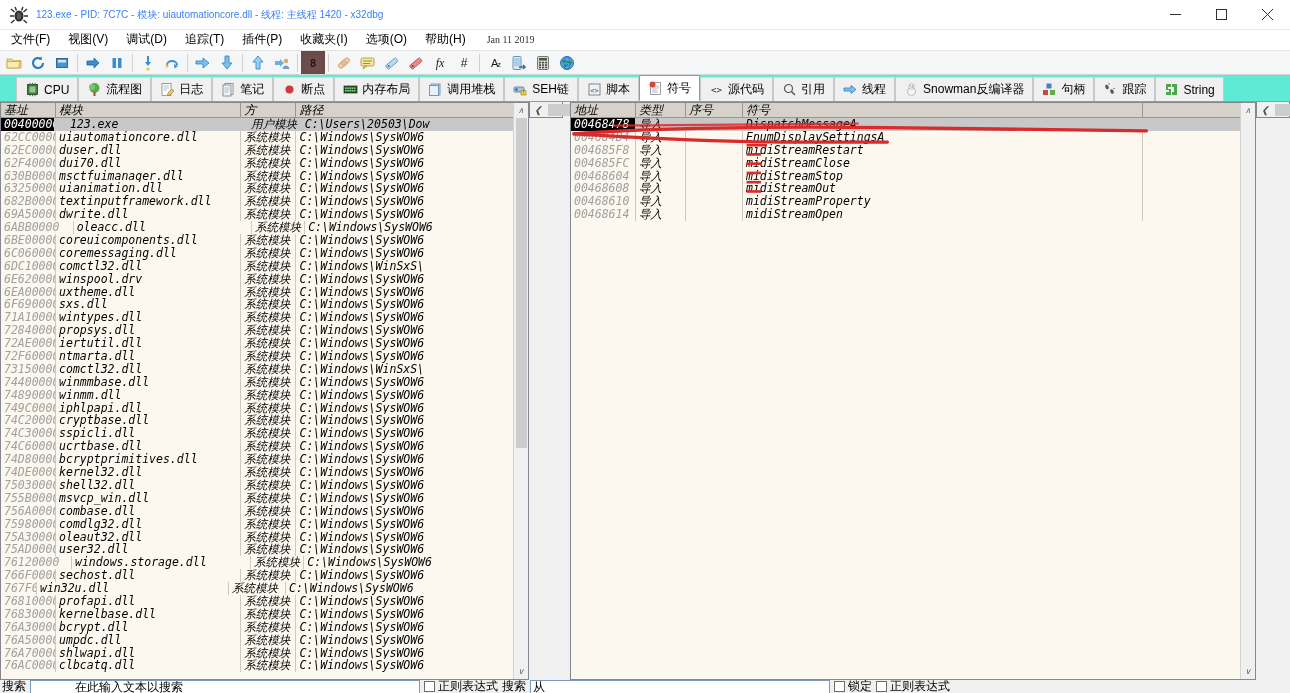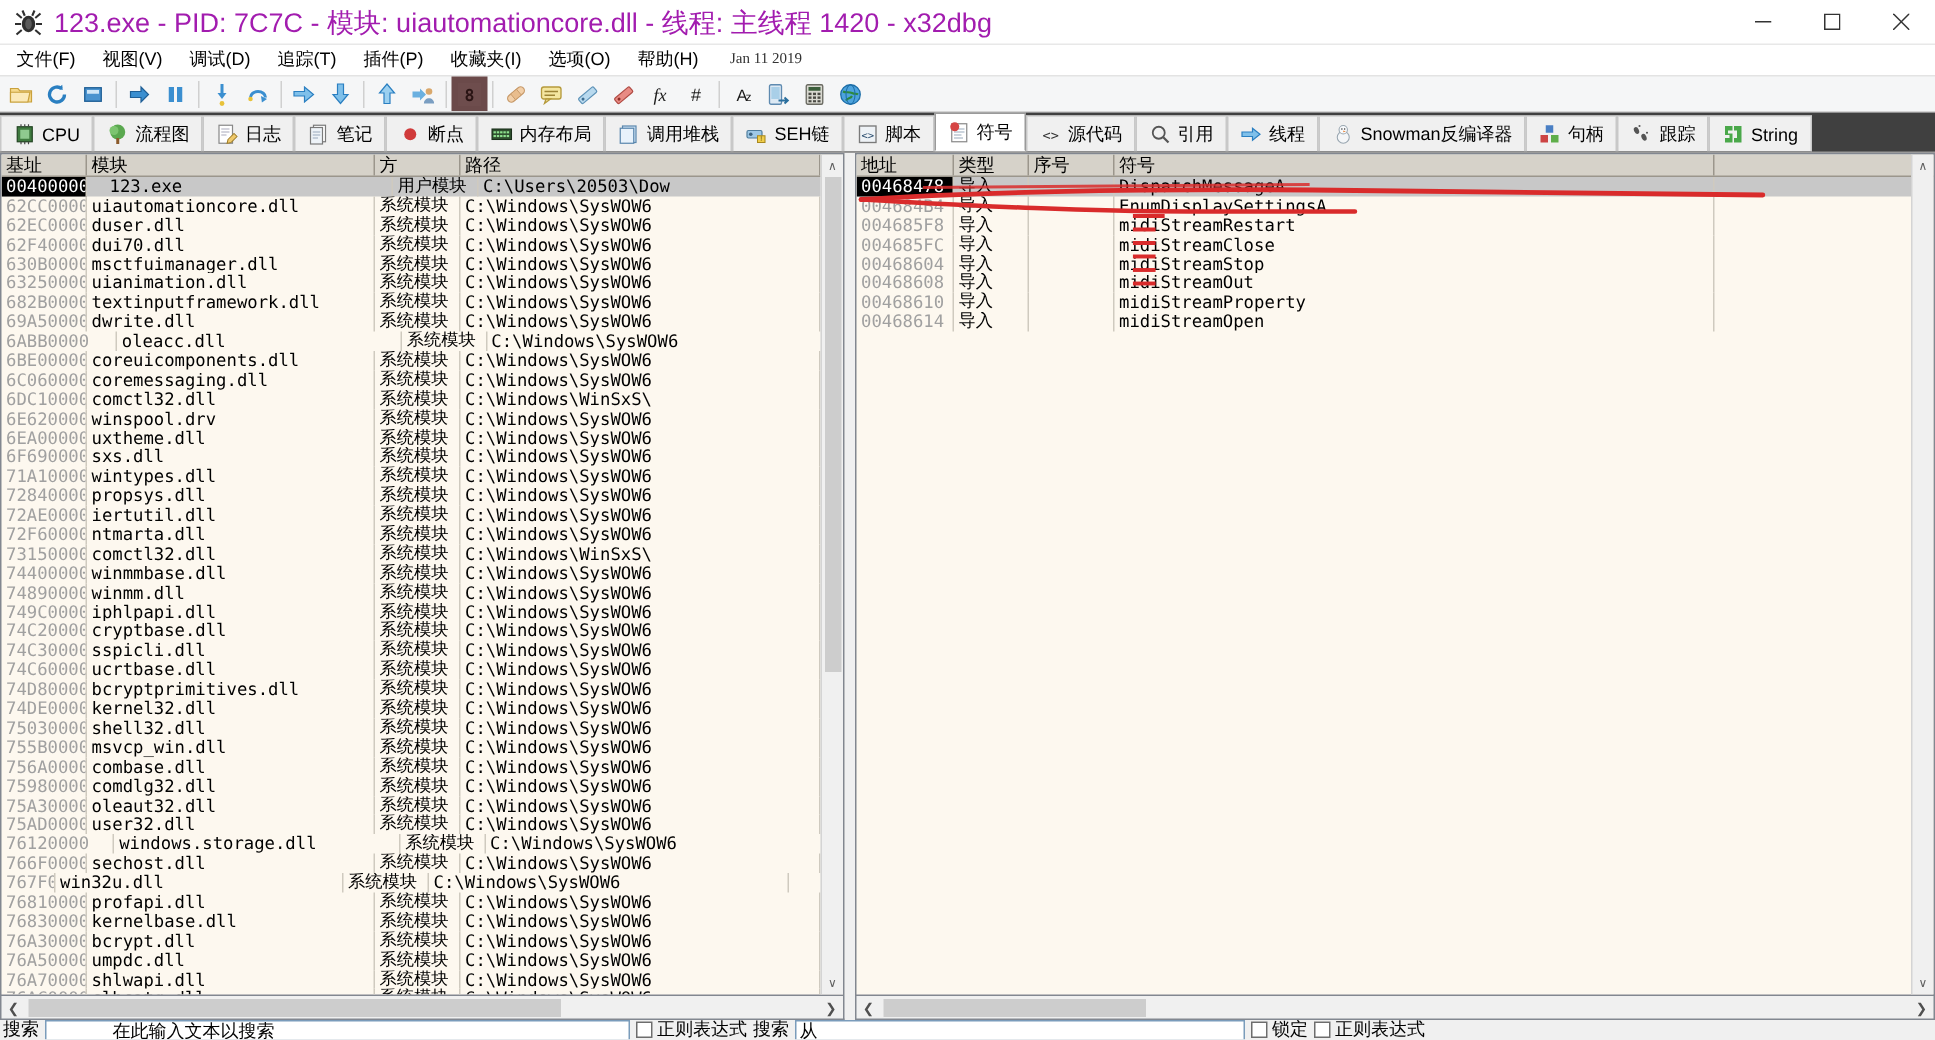"123.exe - PID: 7C7C -" #title-text { color: #a21caf -> #3b82f6; font-size: 18px -> 10px }
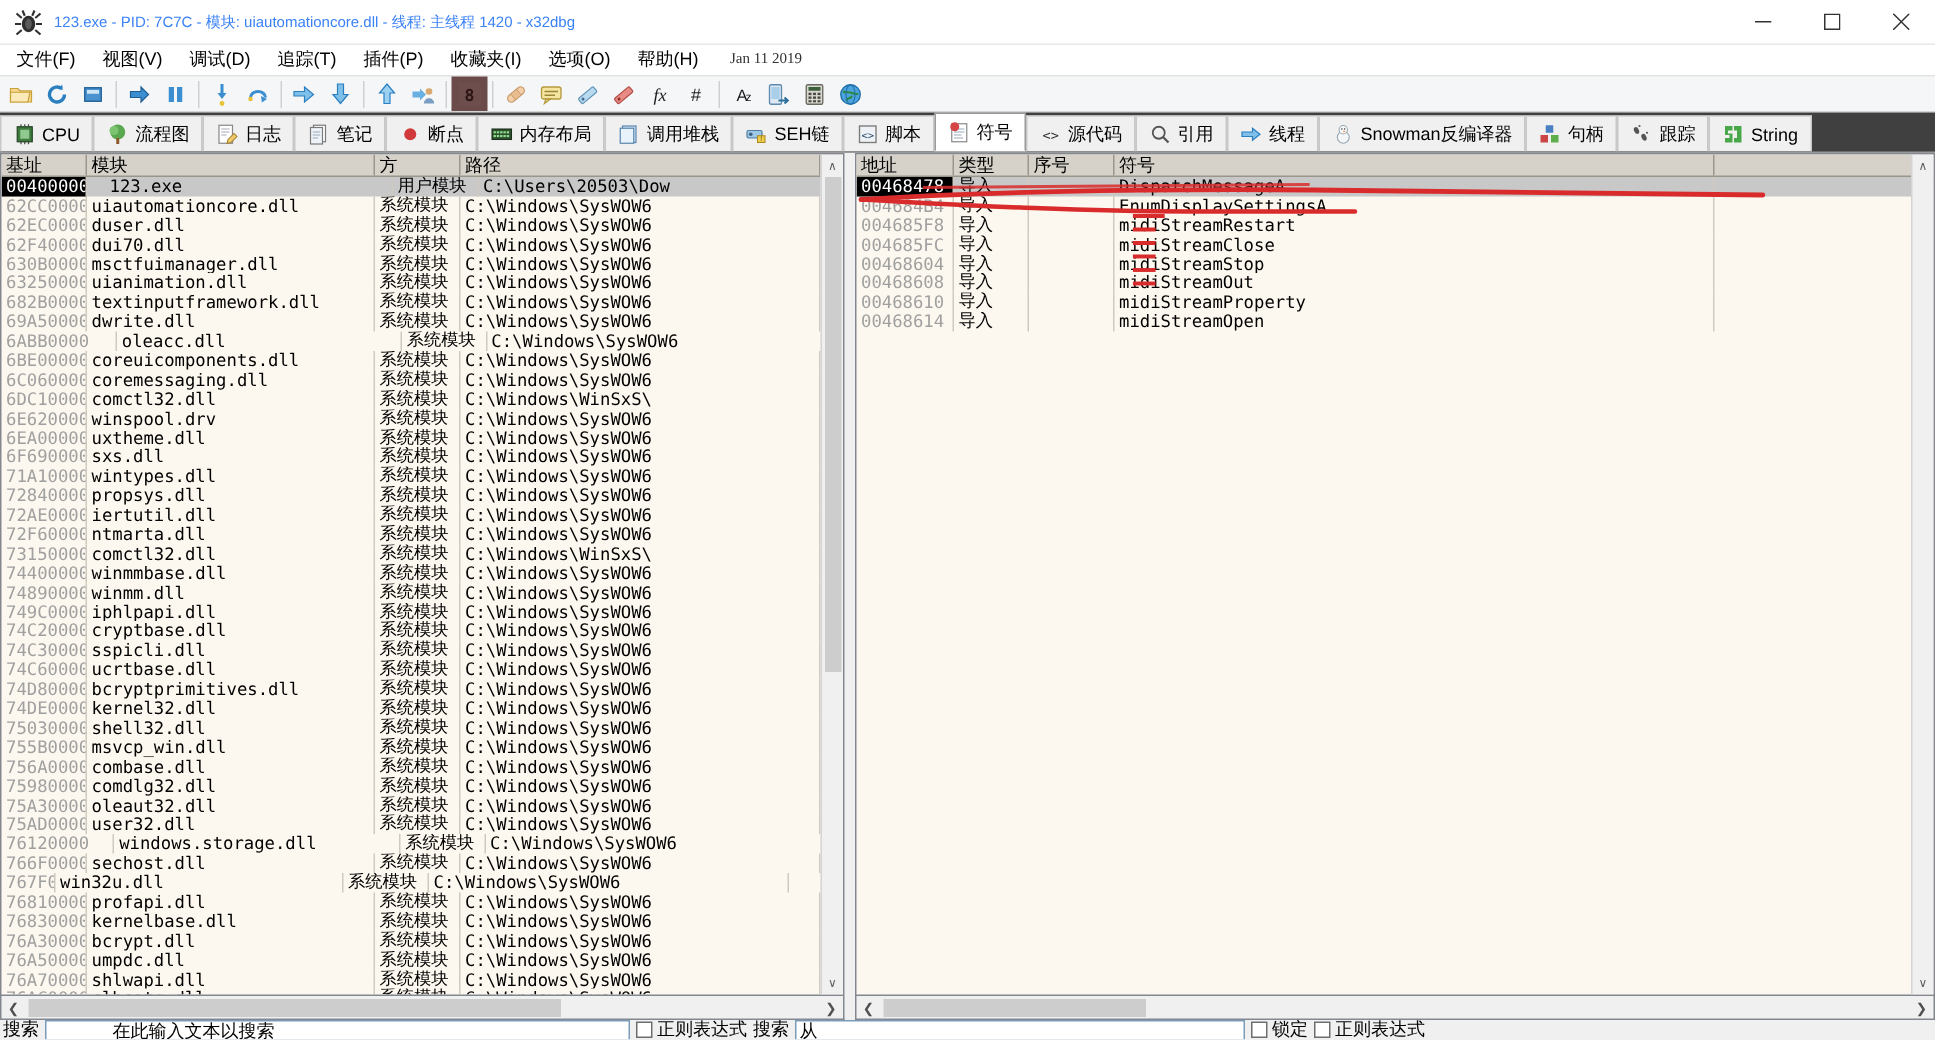"CPU" #tabbar { background: #404040 -> #5eead4; padding-left: none -> 16px }
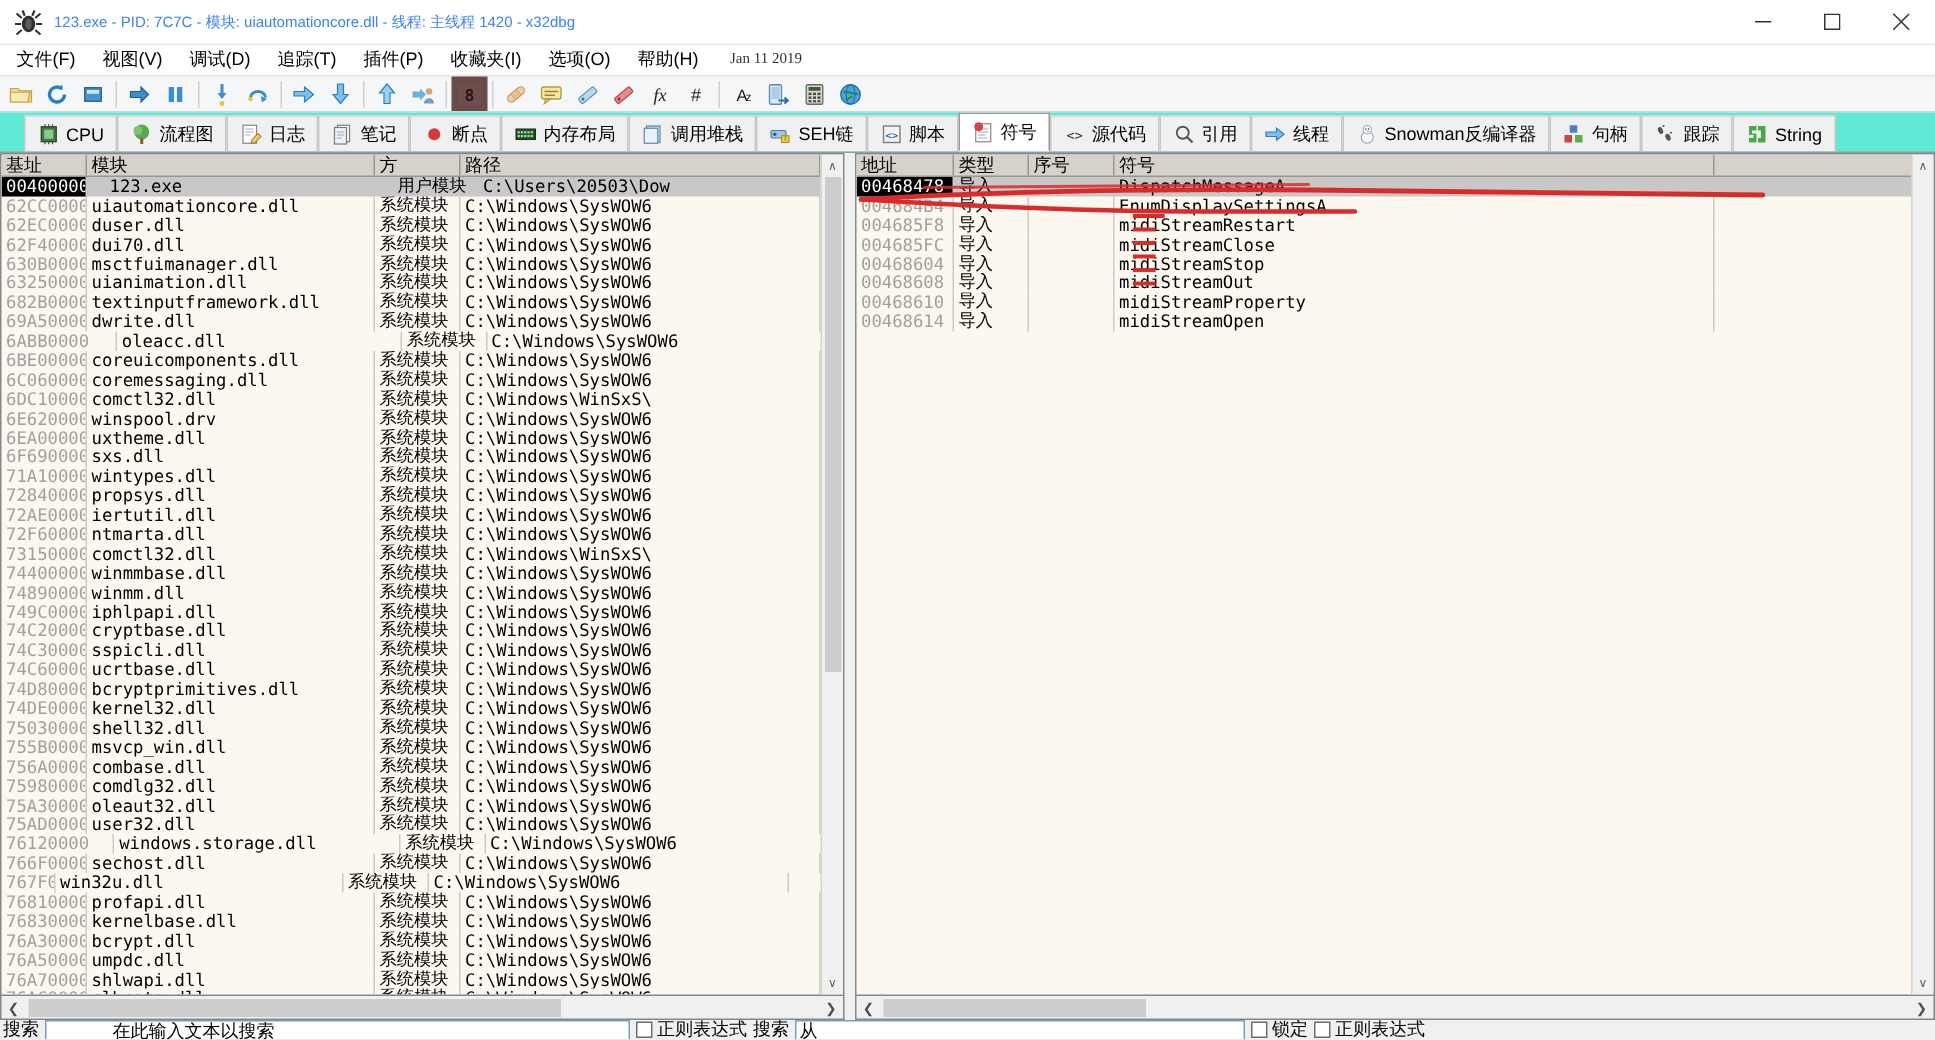"基址" .pane { flex-direction: column -> row; font-style: none -> italic }
